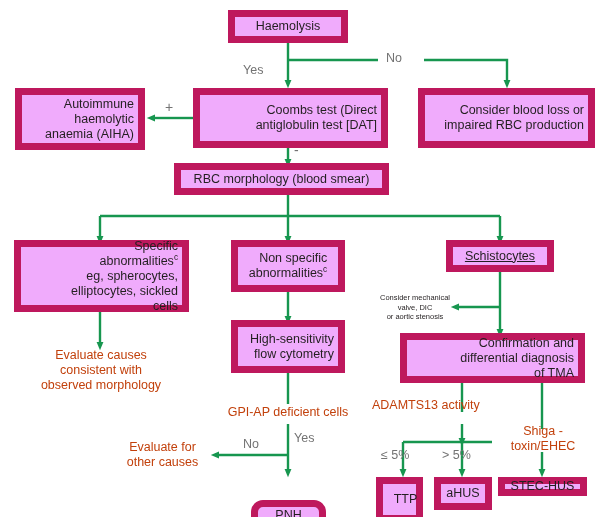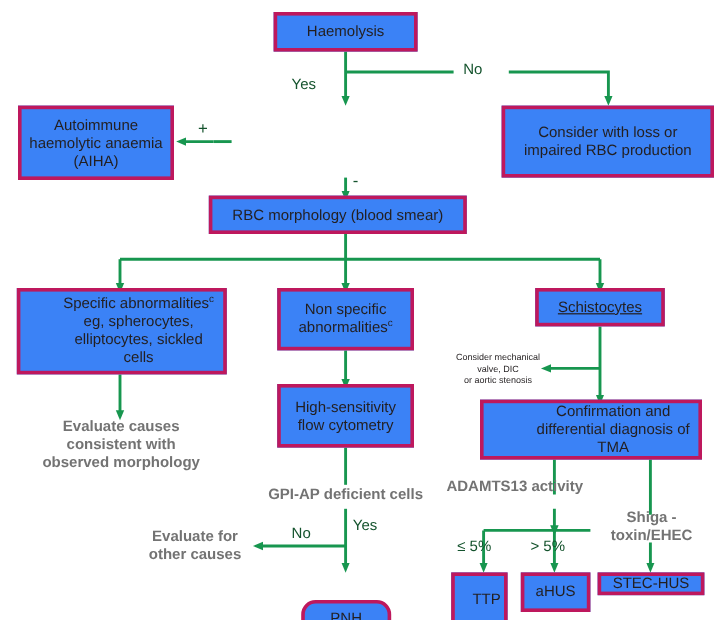"Haemolysis" .node { background: #3b82f6 -> #f0abfc; border: 3px solid #be185d -> 7px solid #be185d; text-align: center -> right }
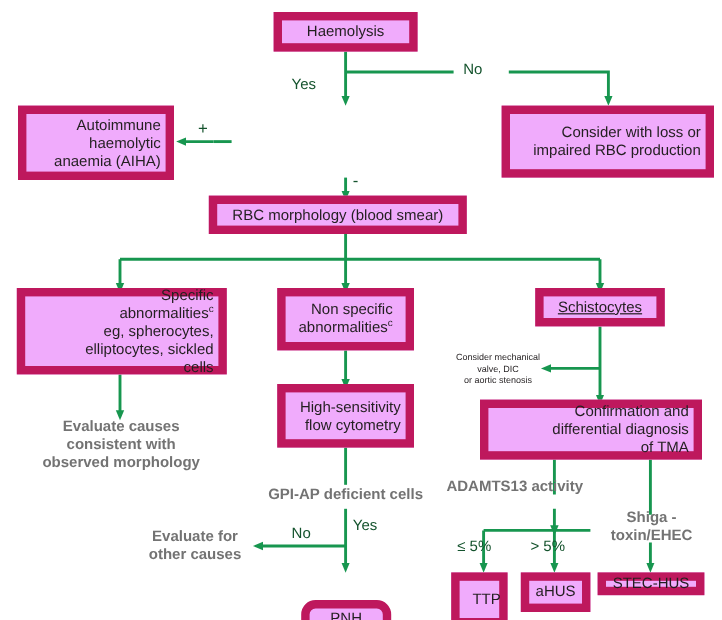"No" .edgelabel { color: #14532d -> #737373 }
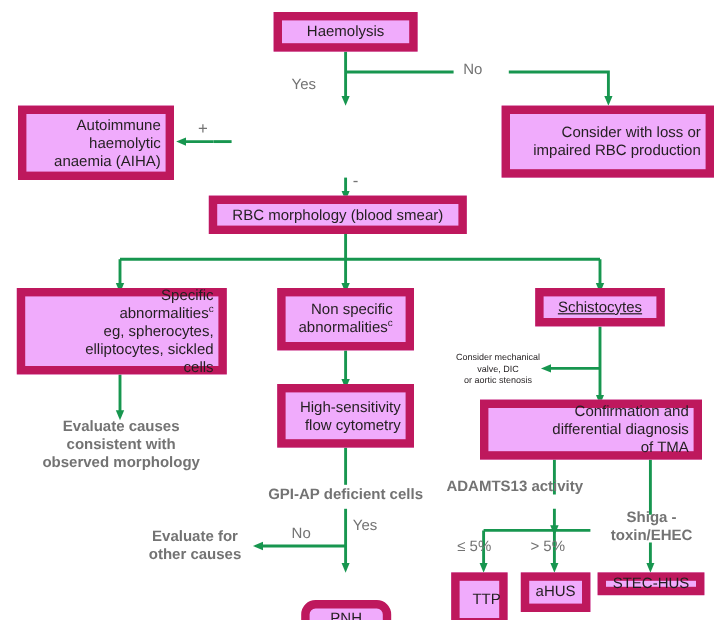"Coombs test (Direct antiglobulin test" div.node { html: none -> <div> <span>Coombs test (Direct antiglobulin test [DAT]</span> </div> }
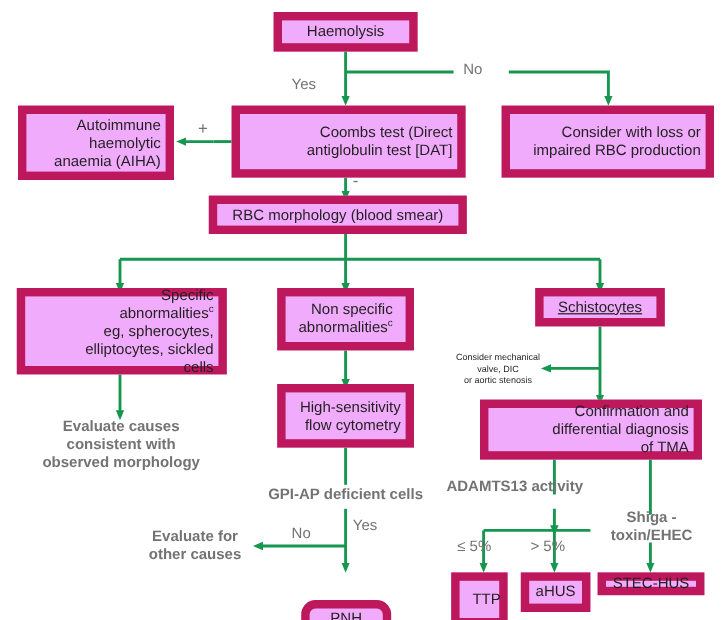"Consider with loss or impaired" span { text: with -> blood }
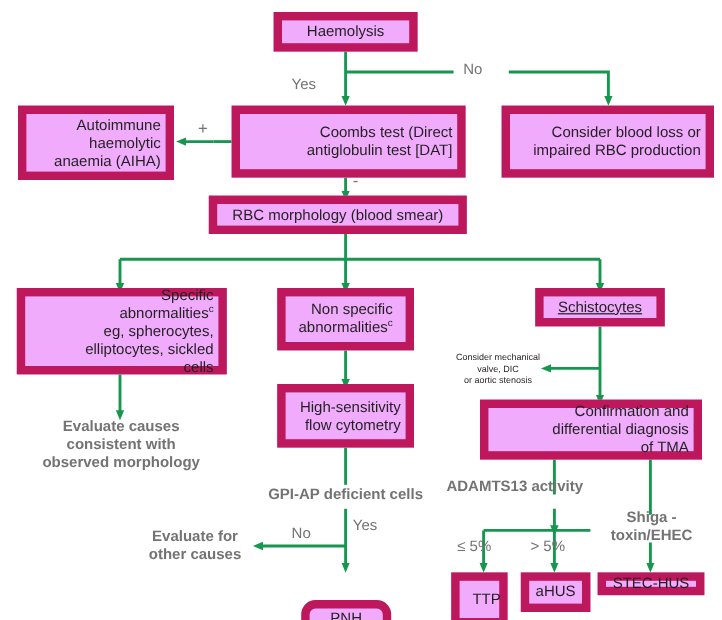"Evaluate causes" .freetext { color: #737373 -> #c2410c; font-weight: bold -> none }
